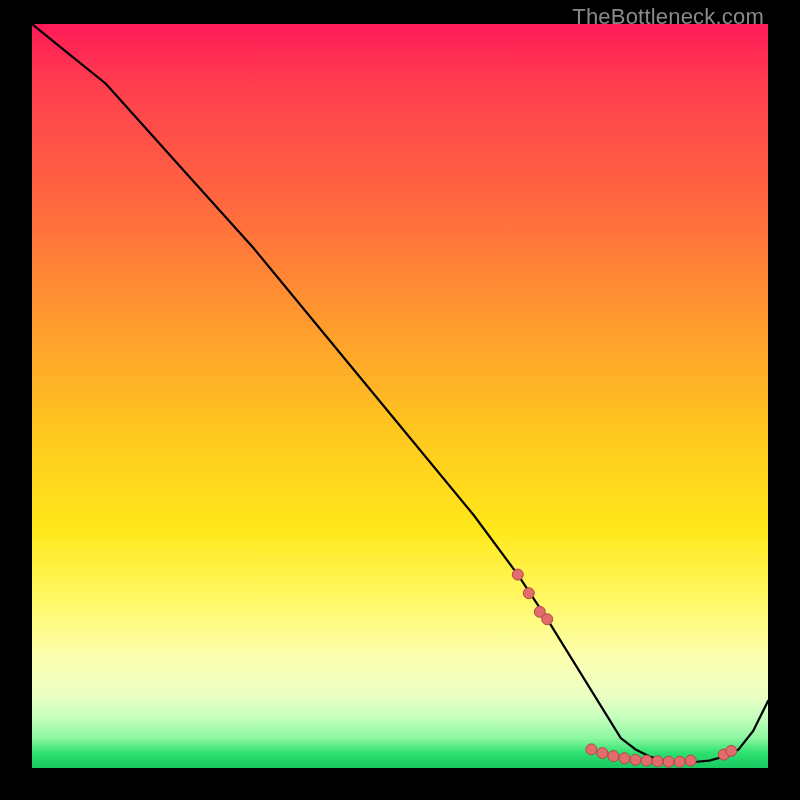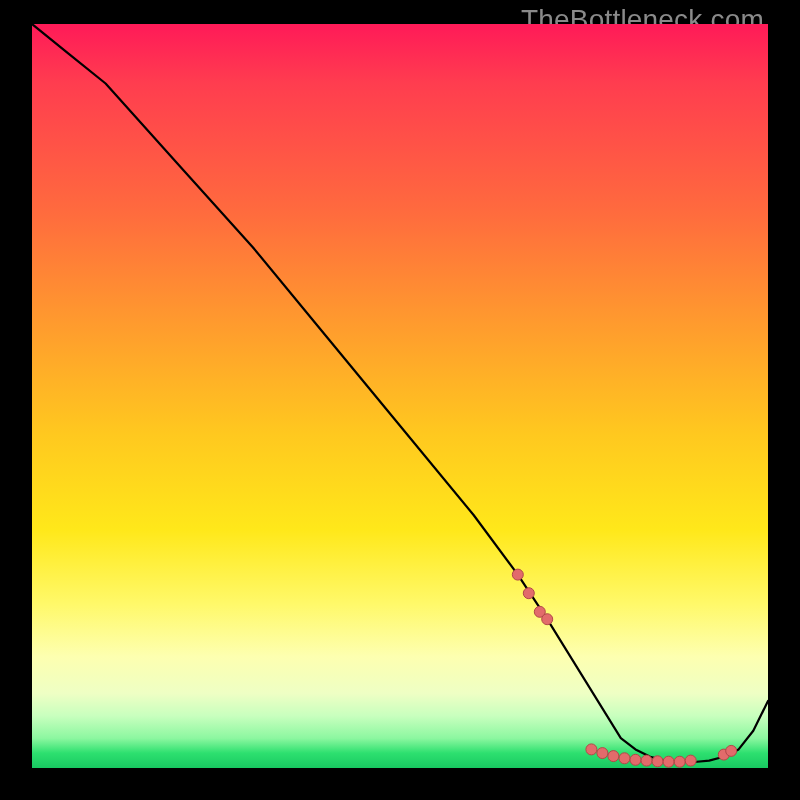"TheBottleneck.com" .watermark { font-size: 28px -> 22px }
